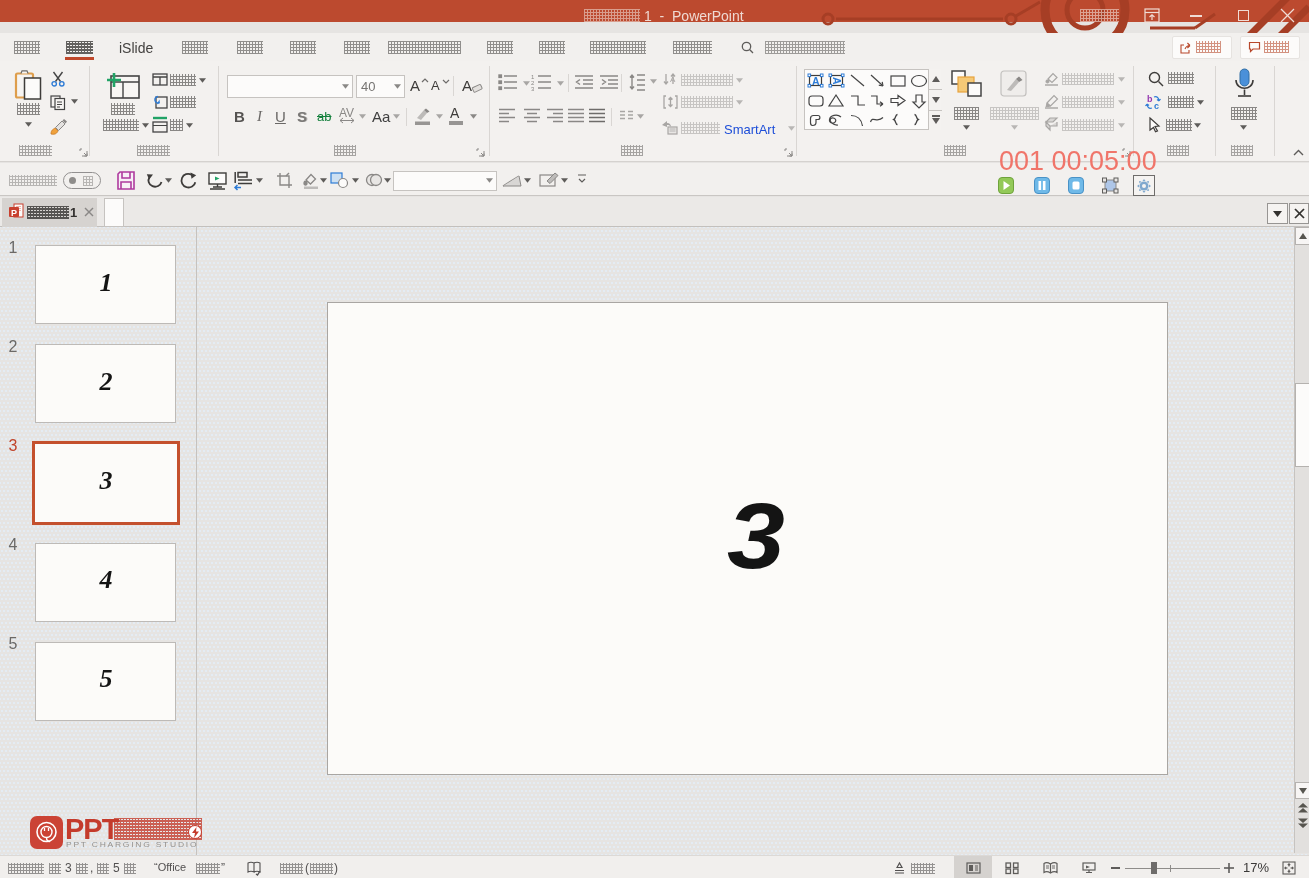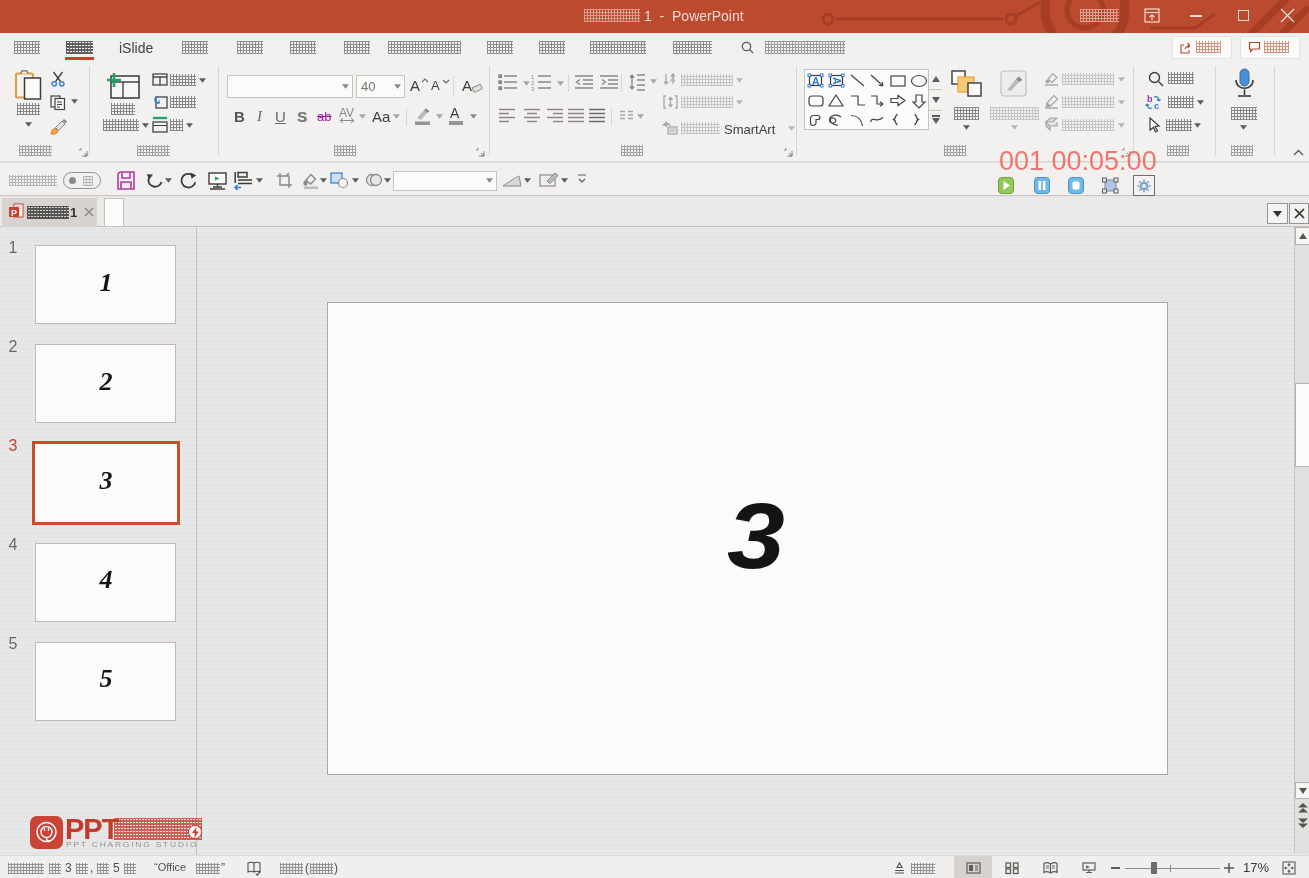"1 - PowerPoint" div.ab { height: 33px -> 22px }
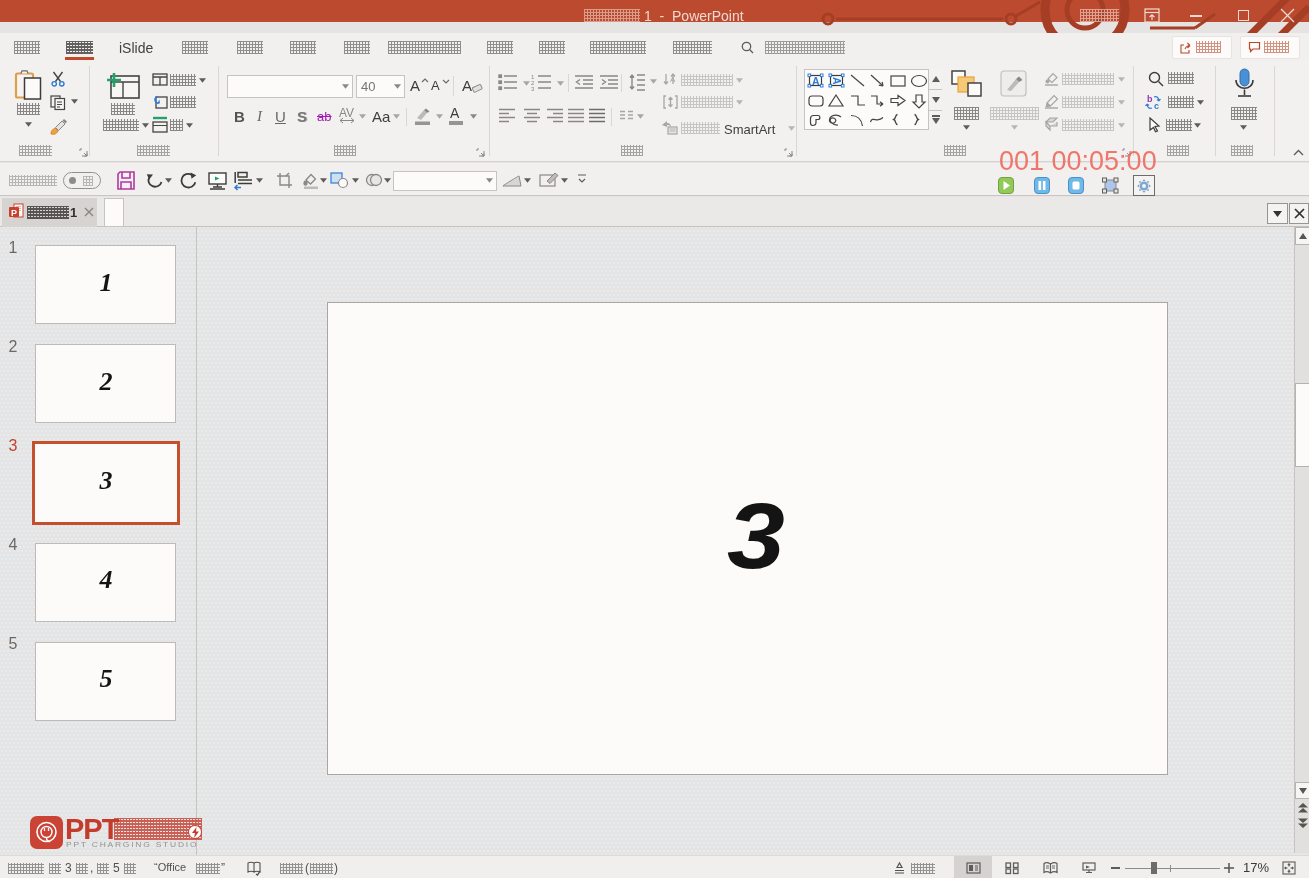"ab" div.tx { color: #a21caf -> #15803d }
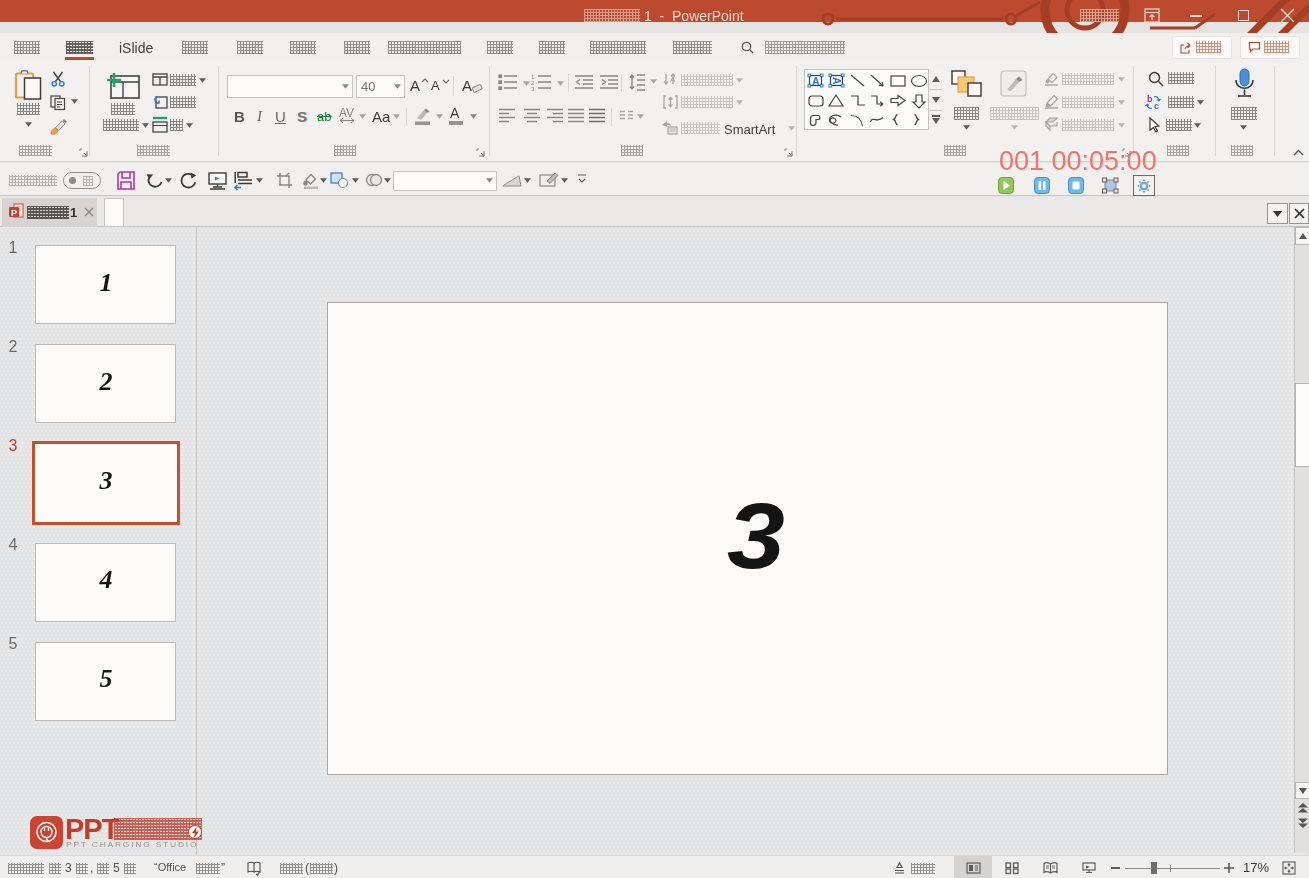"SmartArt" div.tx { color: #404040 -> #1d4ed8 }
